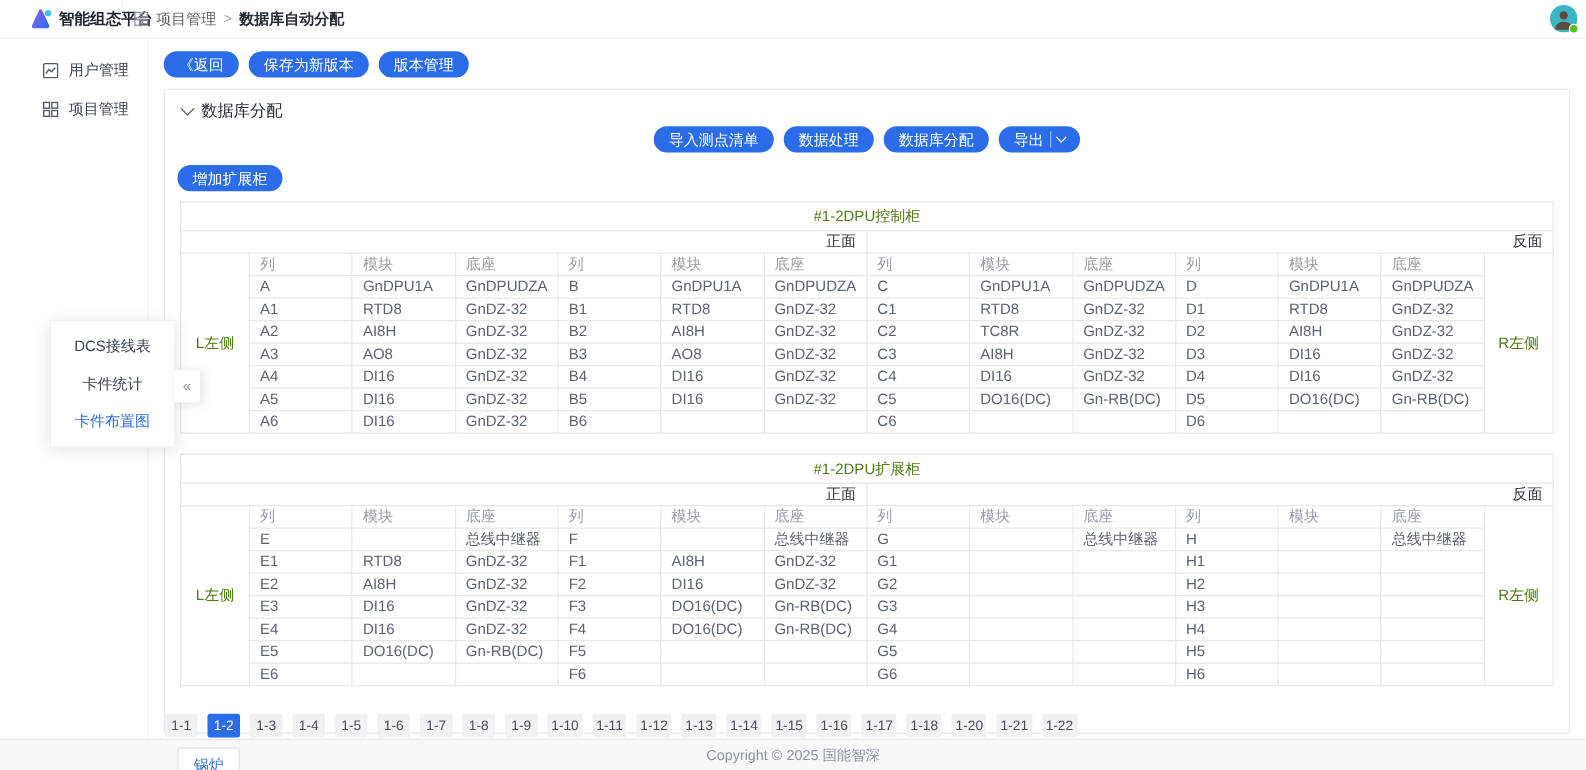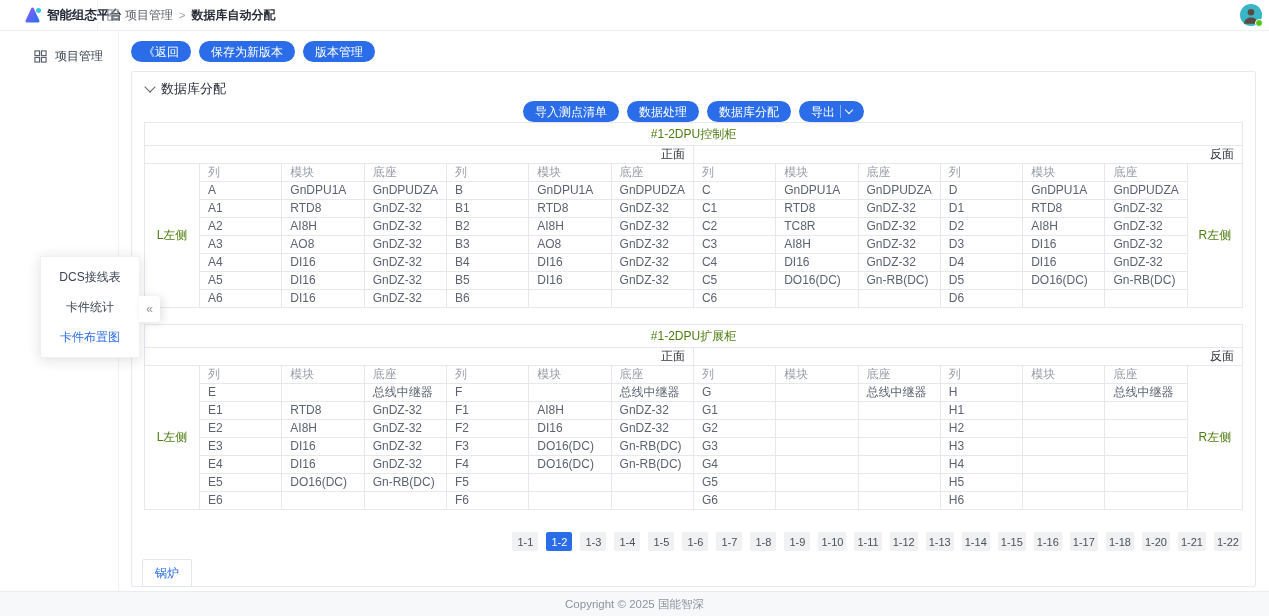"用户管理" div.side-item { html: none -> <div> <span> <svg> <rect></rect> <polyline></polyline> </svg> </span> <span>用户管理</span> </div> }
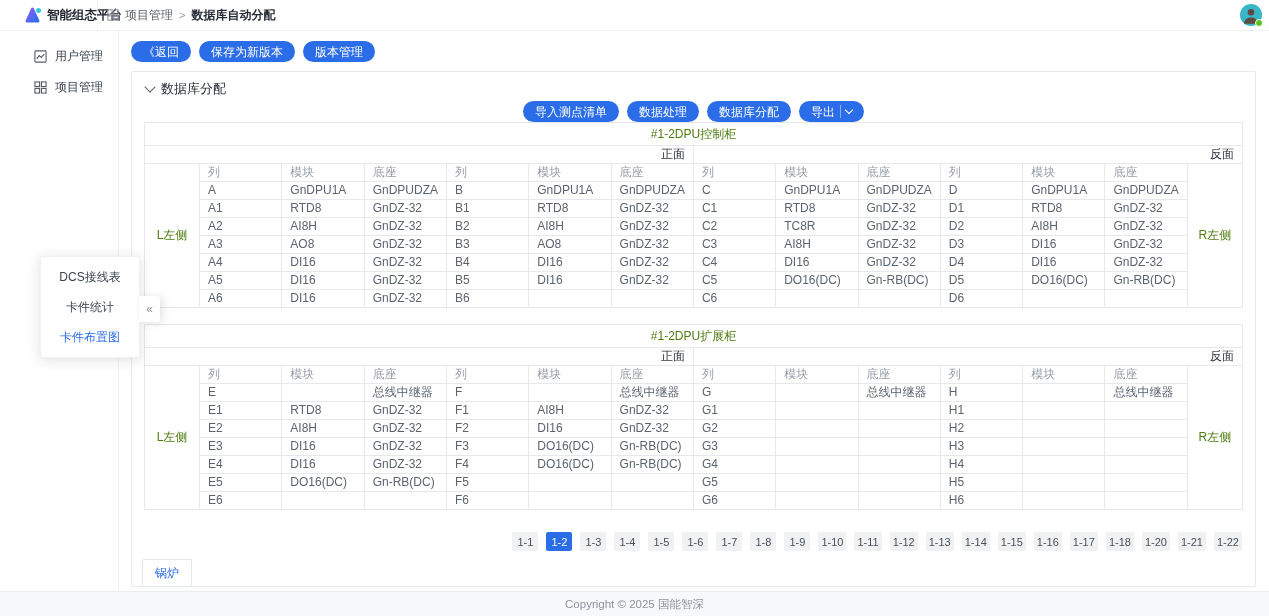"增加扩展柜" div.add-row { html: none -> <div> <button>增加扩展柜</button> </div> }
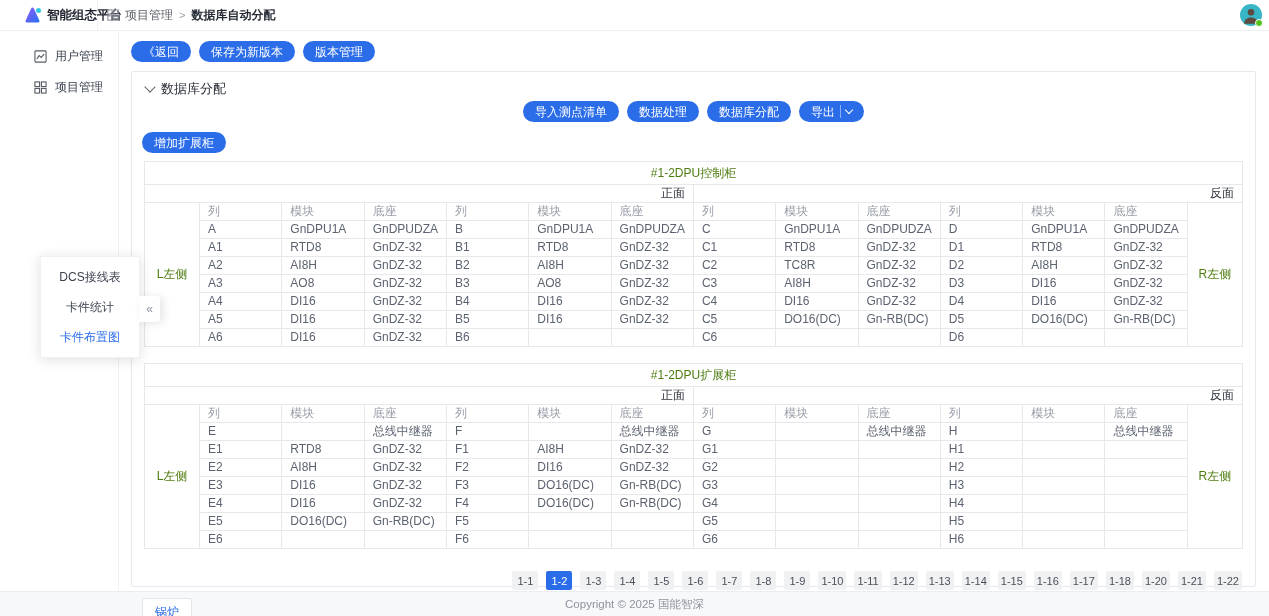"1-1" .pagination { justify-content: flex-end -> none }
